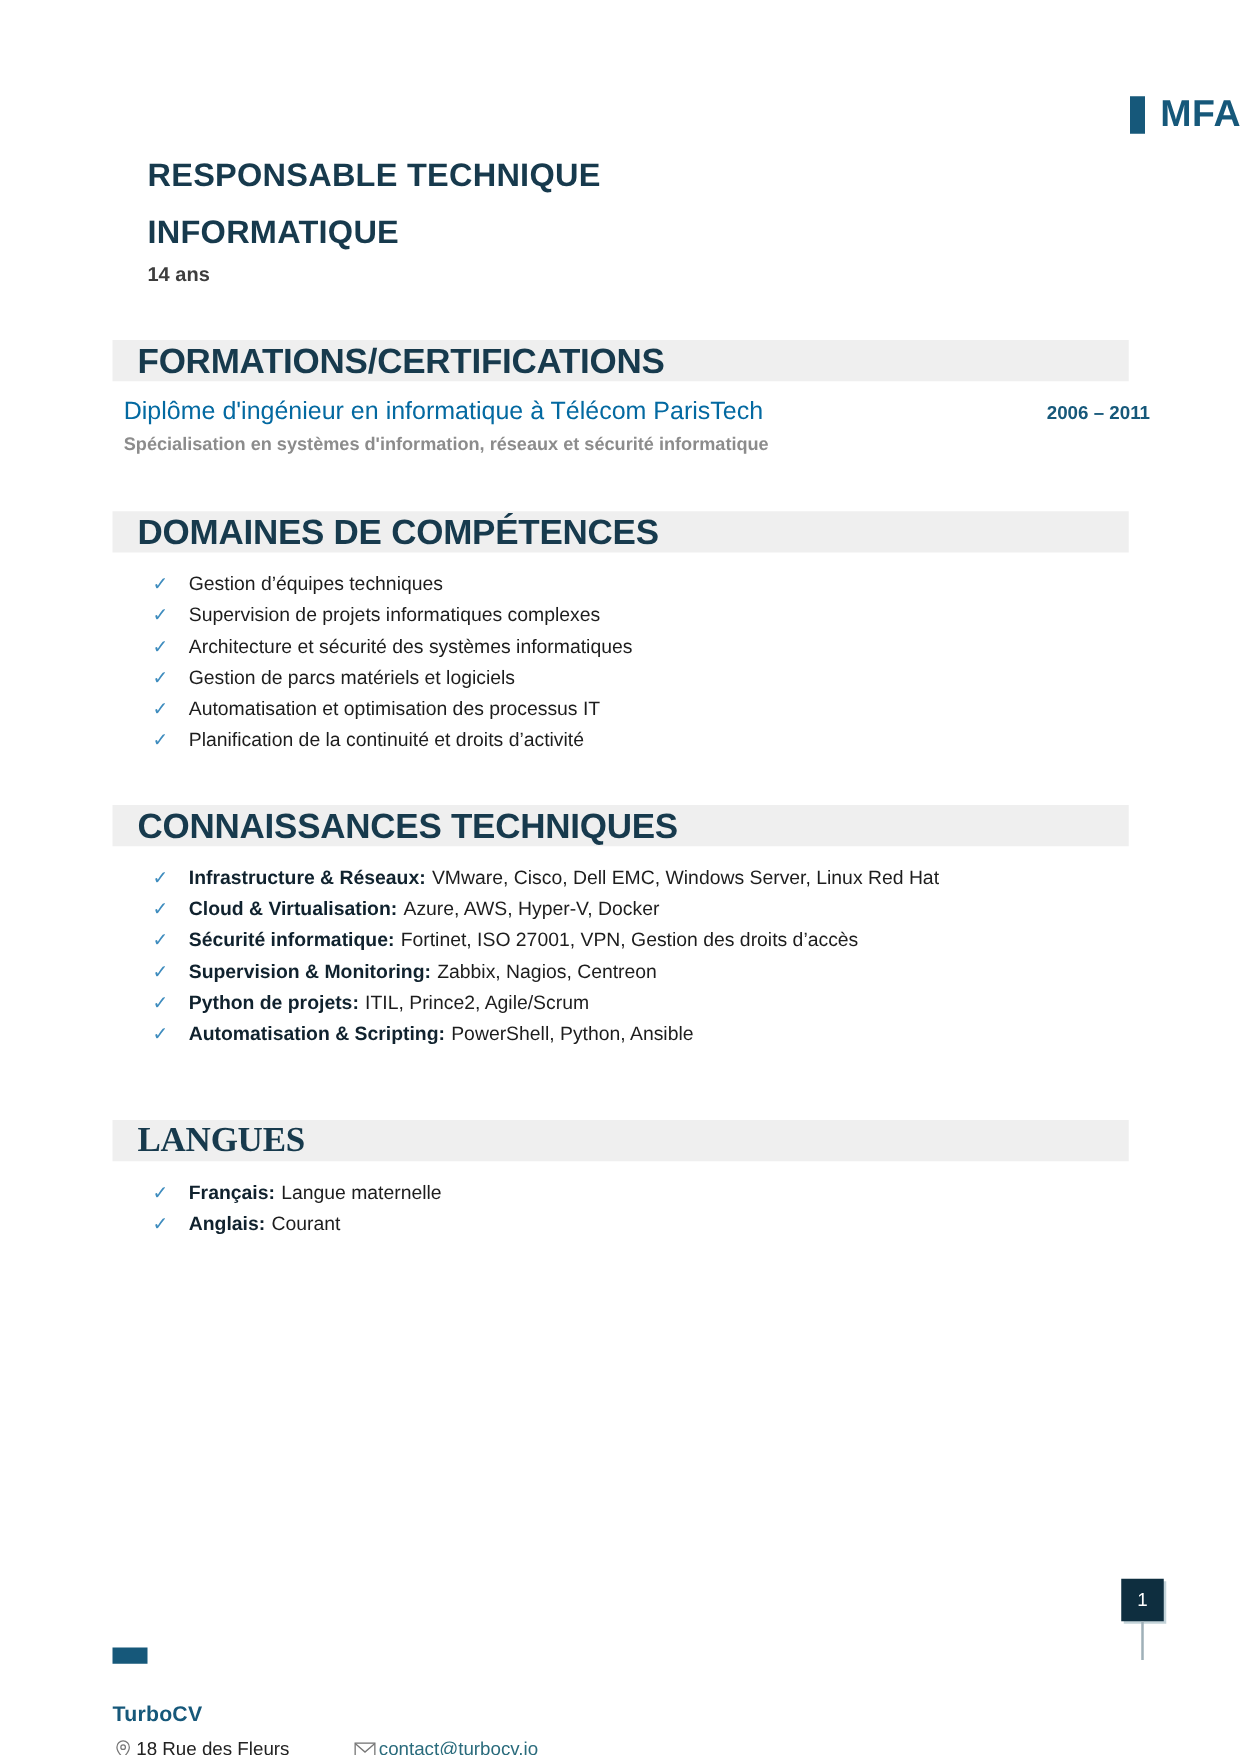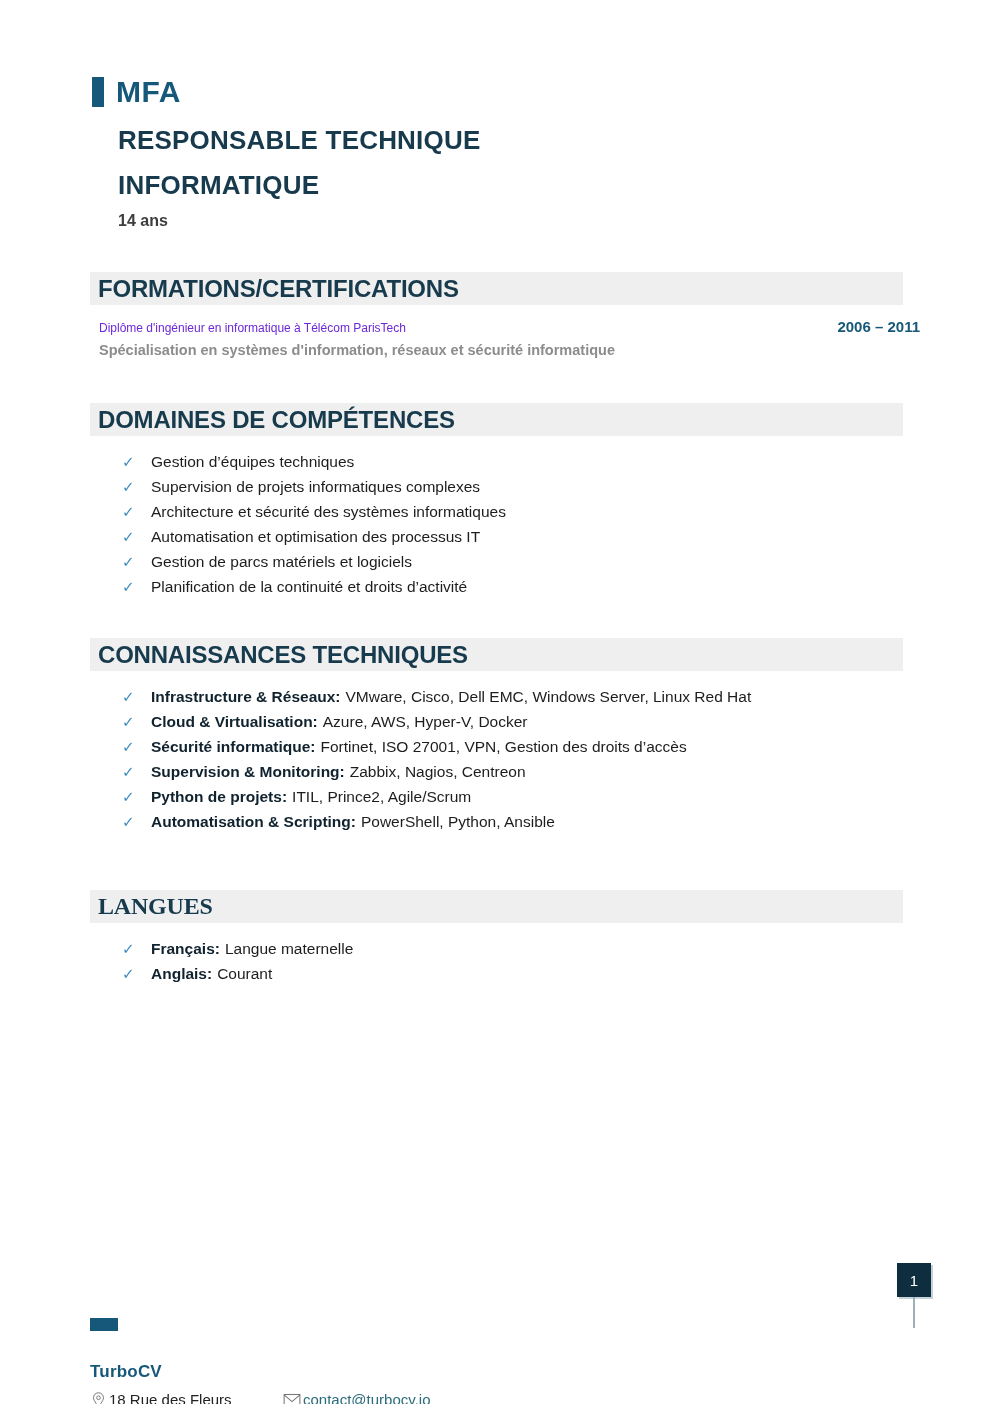"MFA" .name-row { justify-content: none -> flex-end }
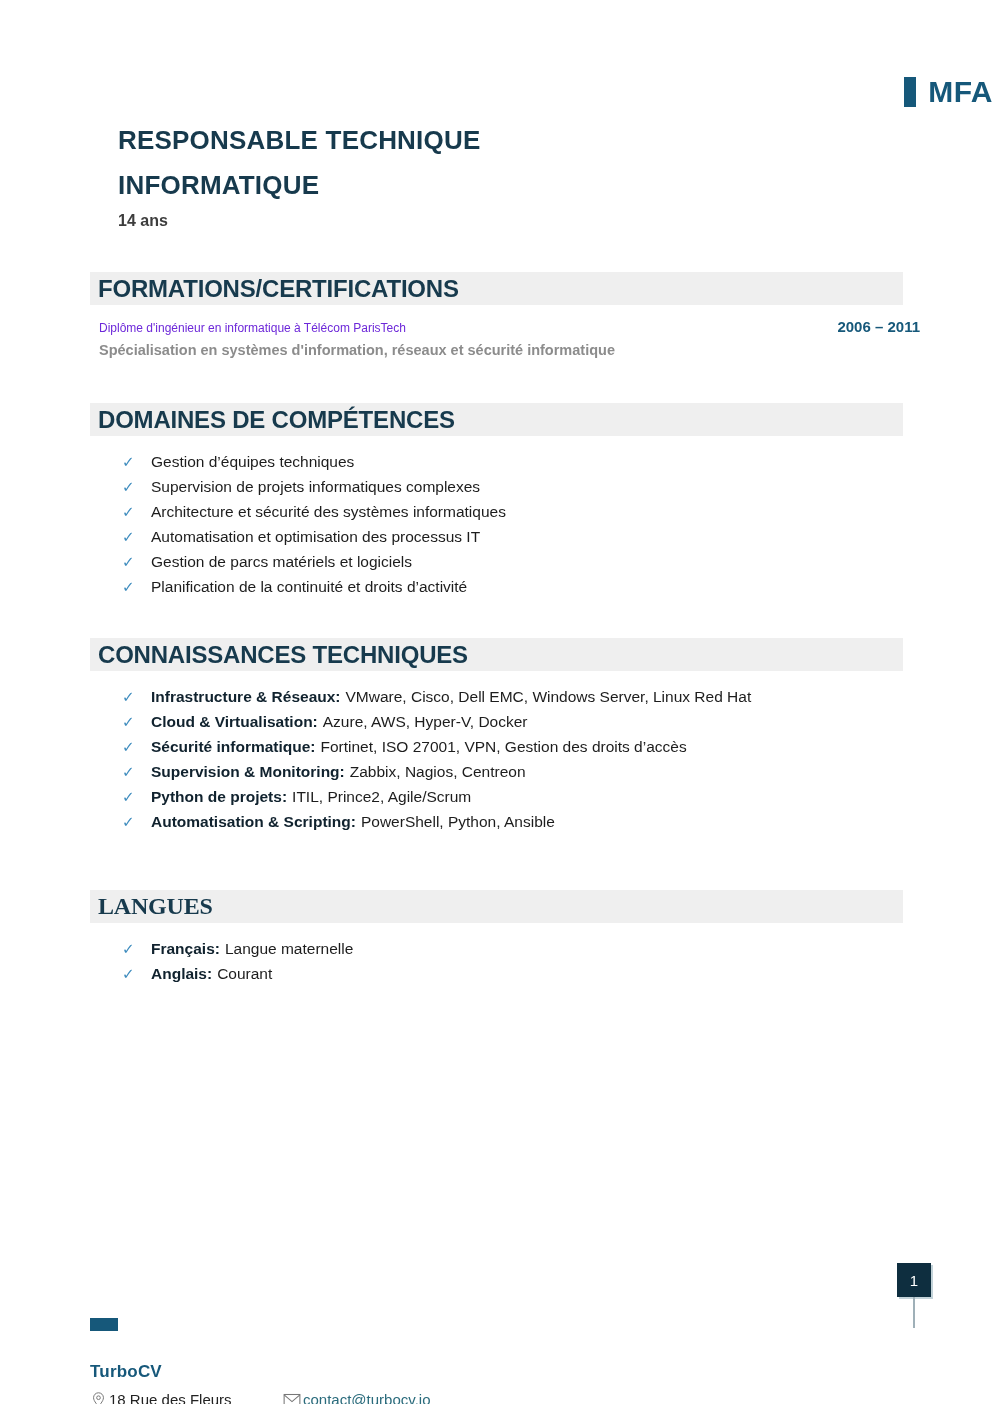"FORMATIONS/CERTIFICATIONS" .sec-head { font-size: 24px -> 28px; padding-left: 8px -> 20px }
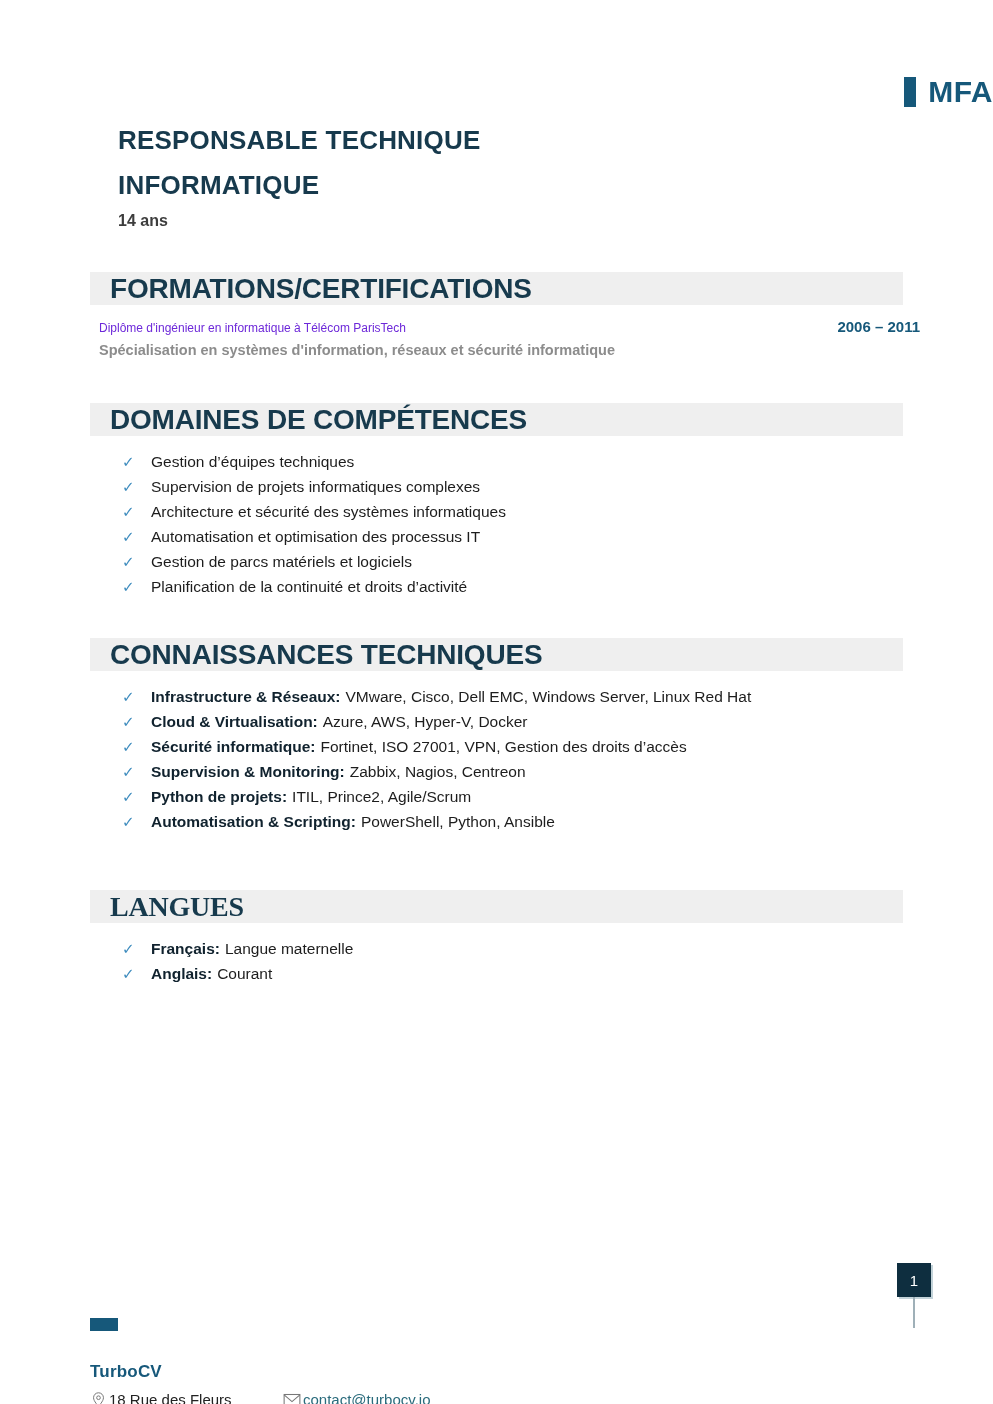"Diplôme d'ingénieur en informatique à" .entry-title { color: #6d28d9 -> #0369a1; font-size: 12px -> 20px }
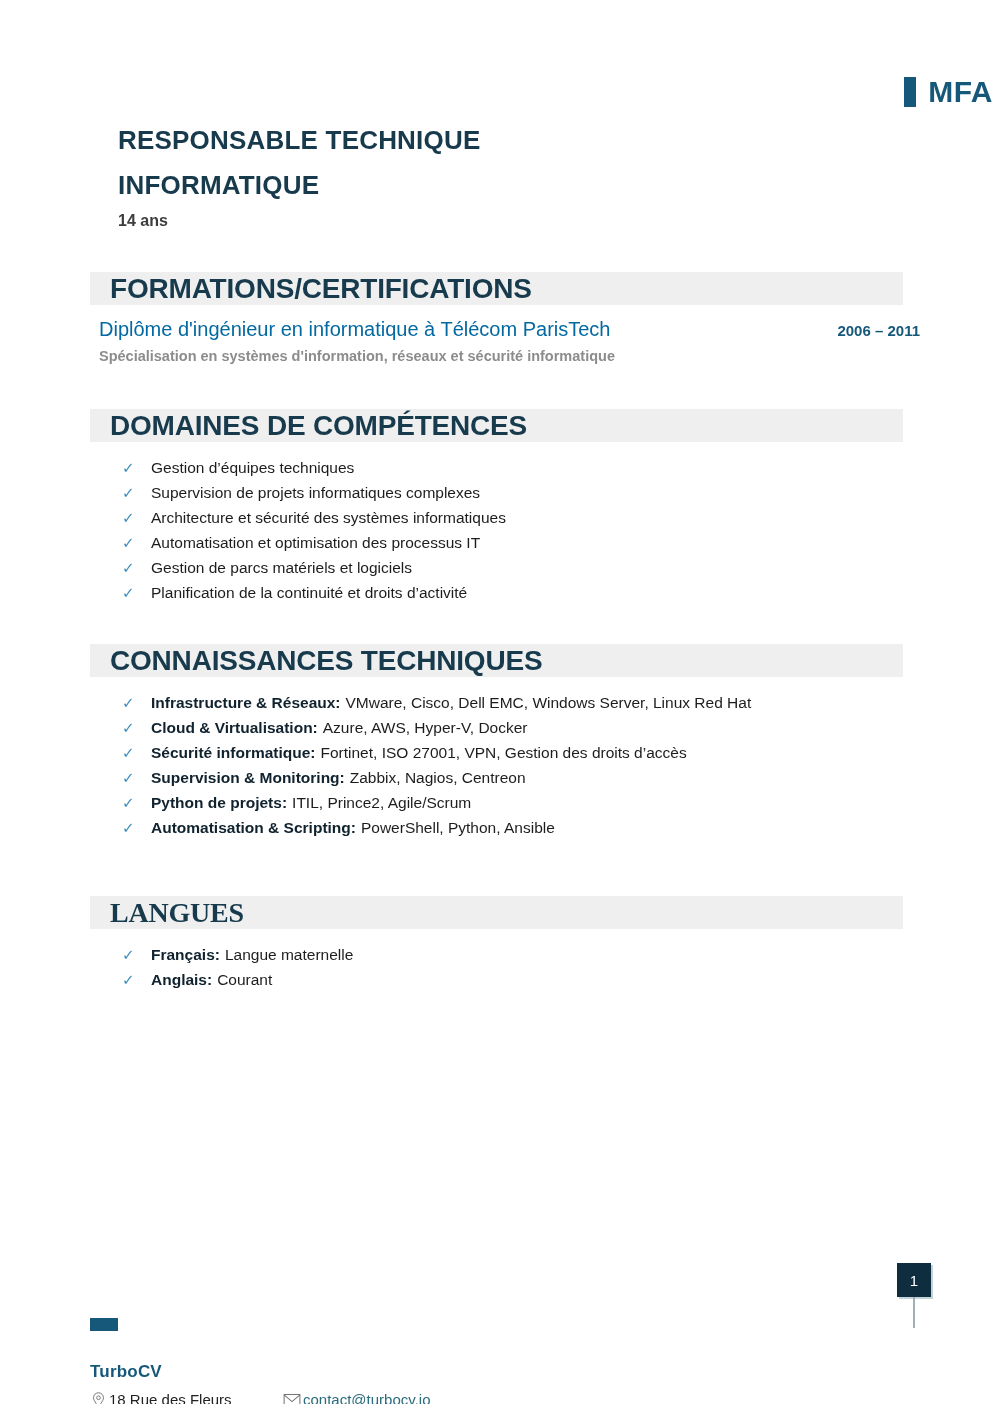"✓ Automatisation et optimisation des" li { order: before "✓ Gestion de parcs matériels" -> after "✓ Gestion de parcs matériels" }
